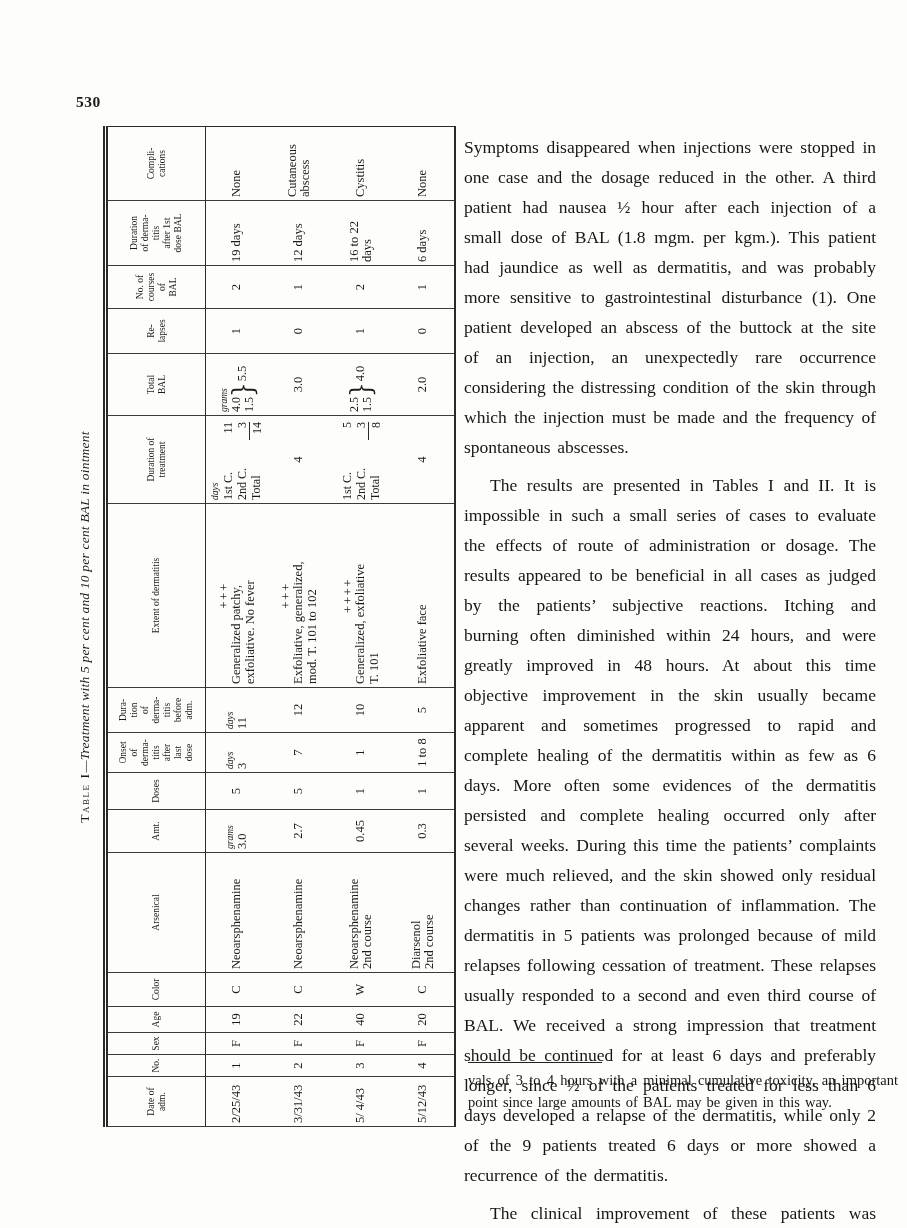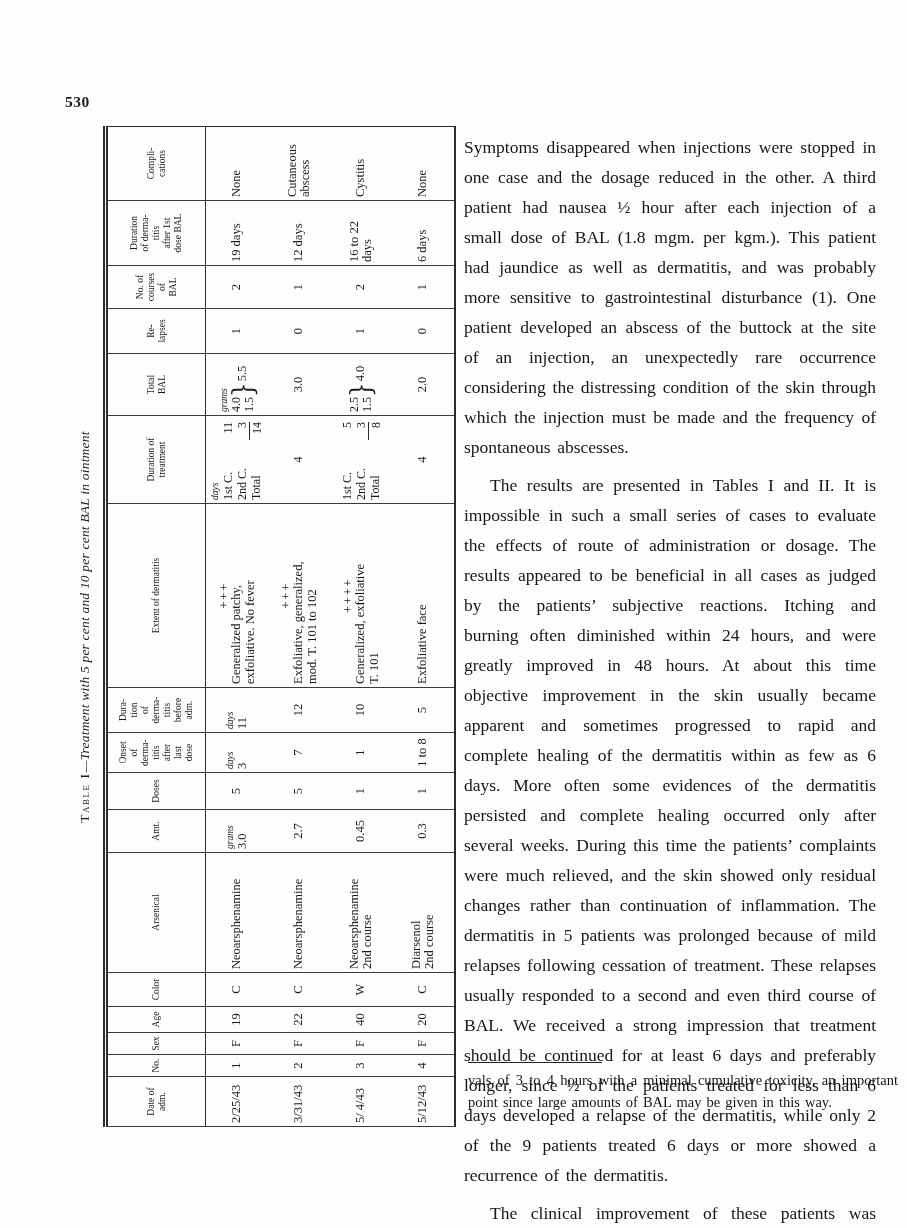"530" .pagehead { left: 65px -> 76px }
